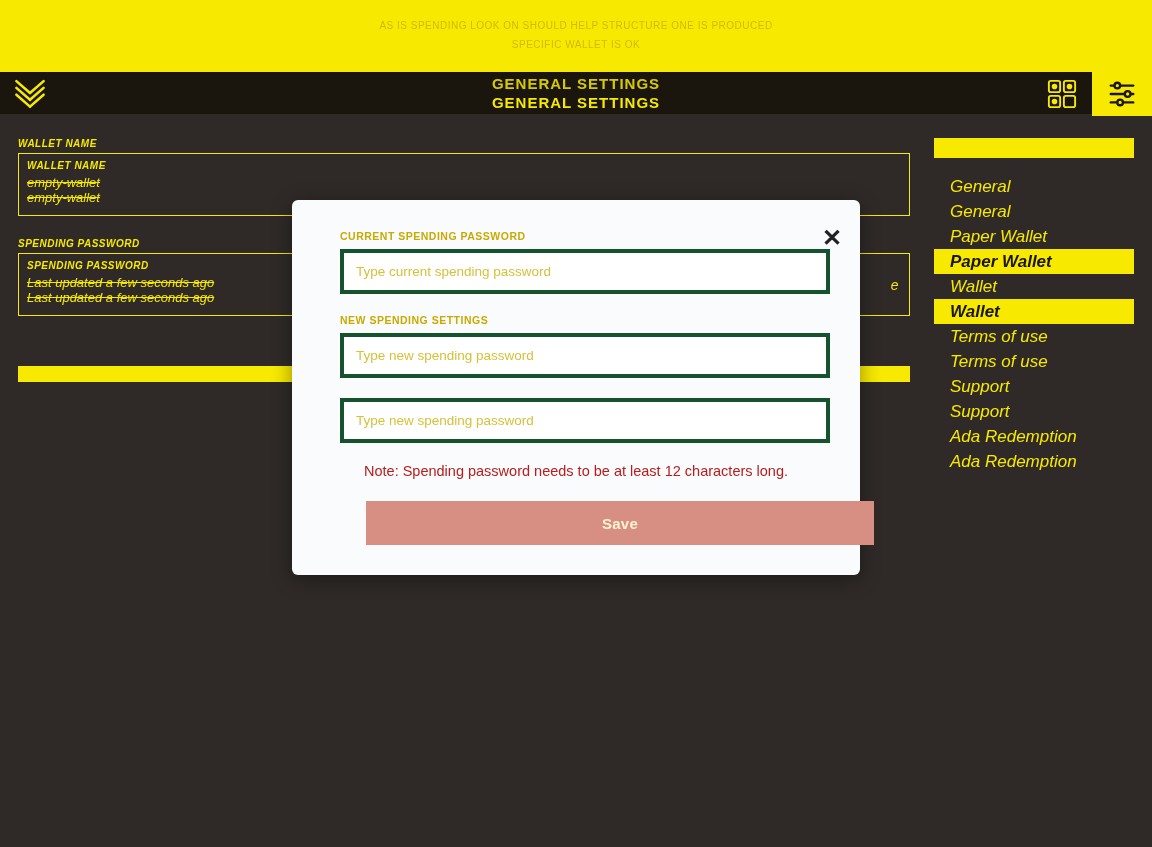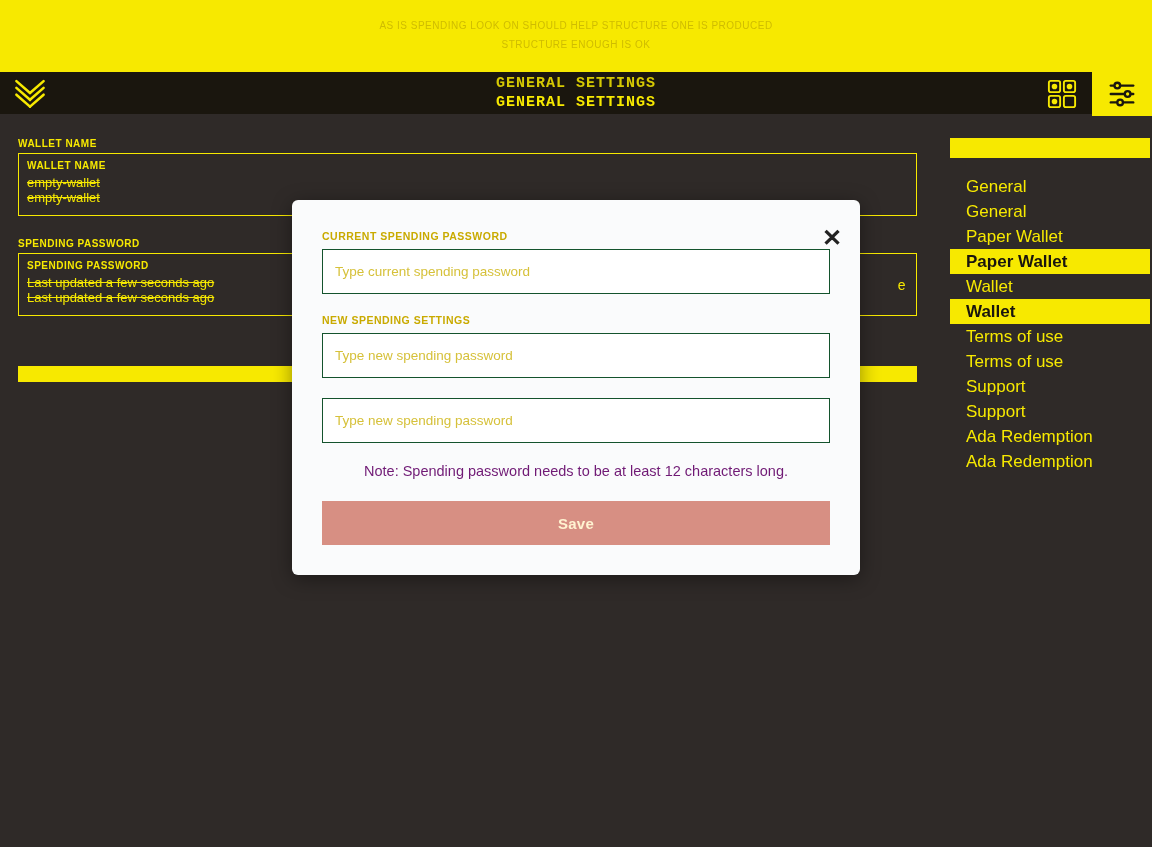"STRUCTURE ENOUGH IS OK" div { text: STRUCTURE ENOUGH -> SPECIFIC WALLET }
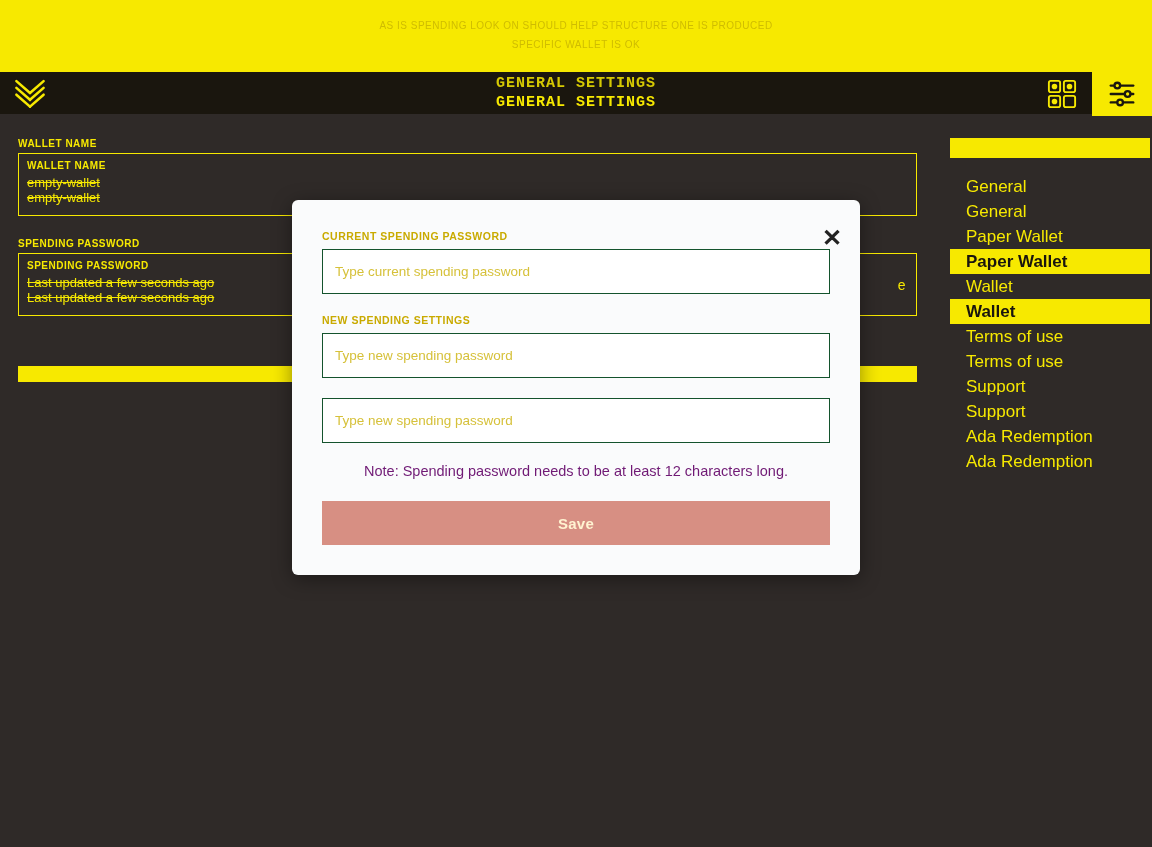"GENERAL SETTINGS" .header { font-family: Liberation Mono, monospace -> none }
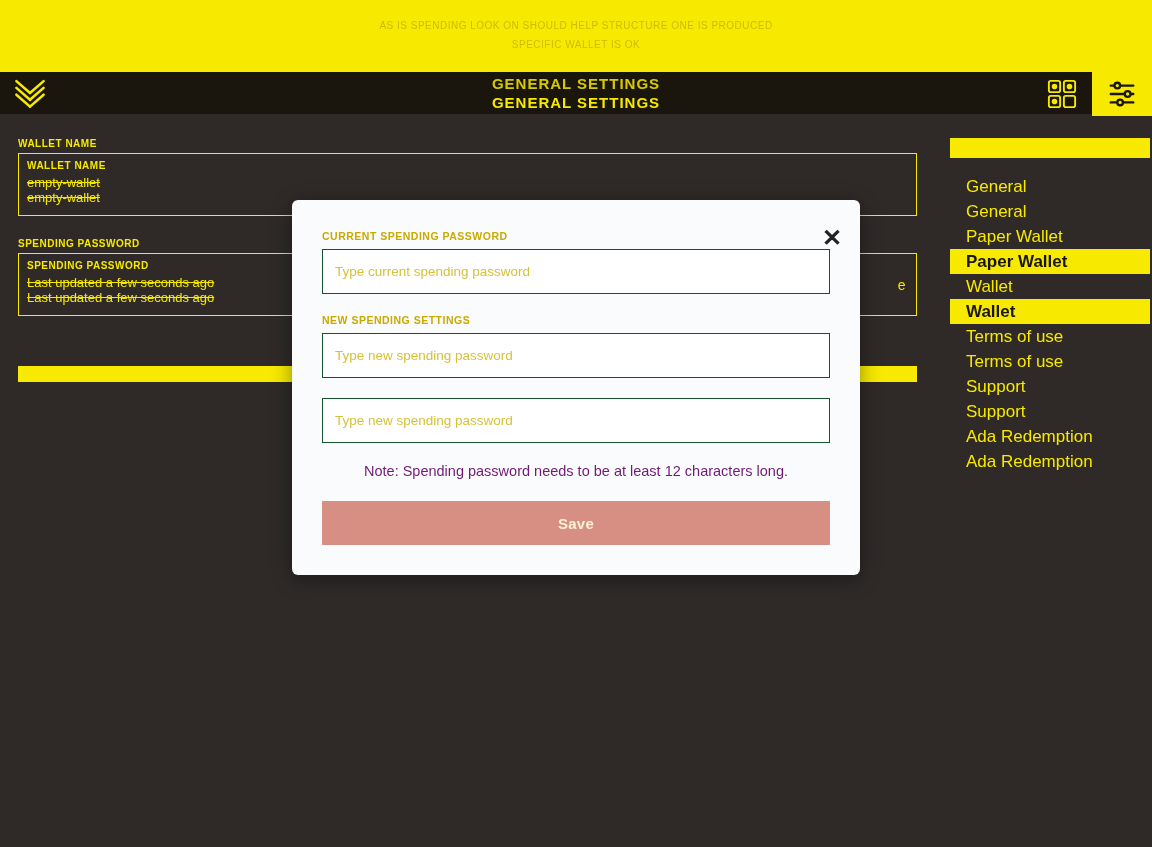"WALLET NAME" .main { font-style: none -> italic; gap: 33px -> 24px; padding: 24px 2px 0 18px -> 24px 18px 0 18px }
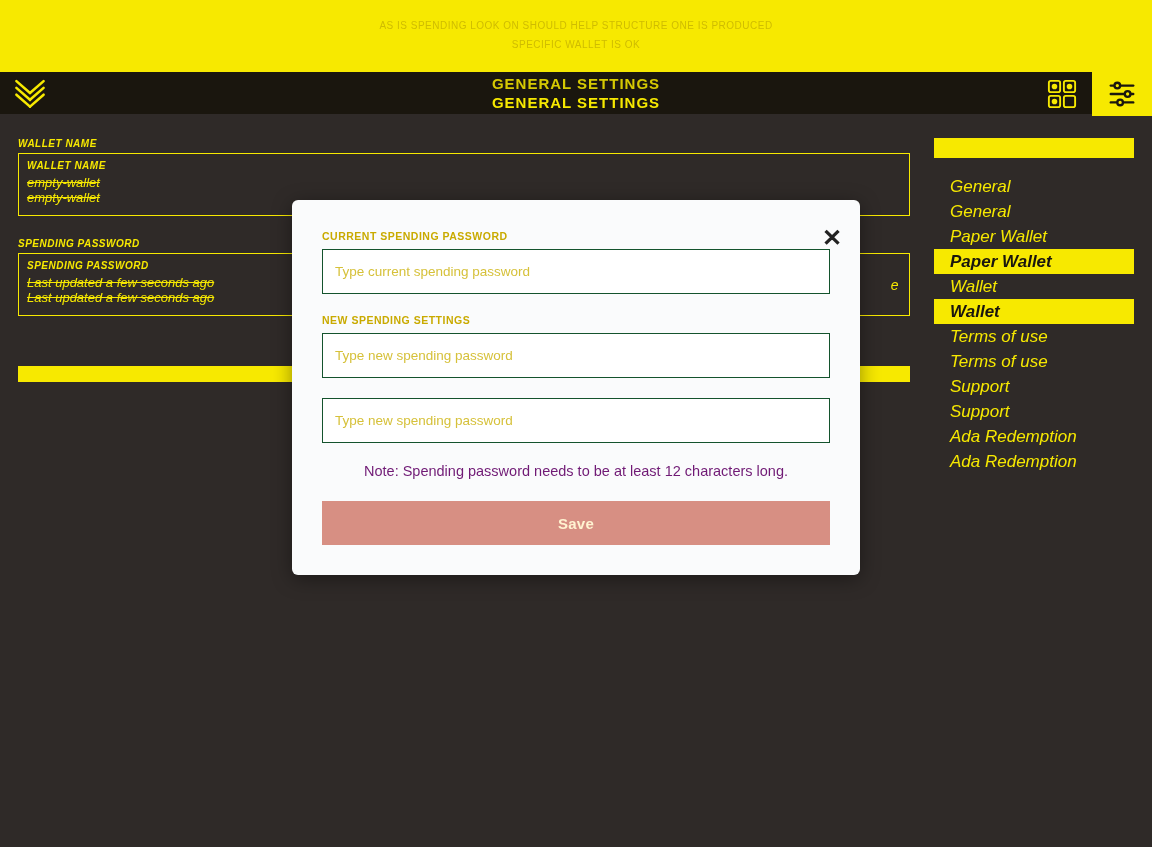"CURRENT SPENDING PASSWORD" .form-group { margin-left: none -> 18px }
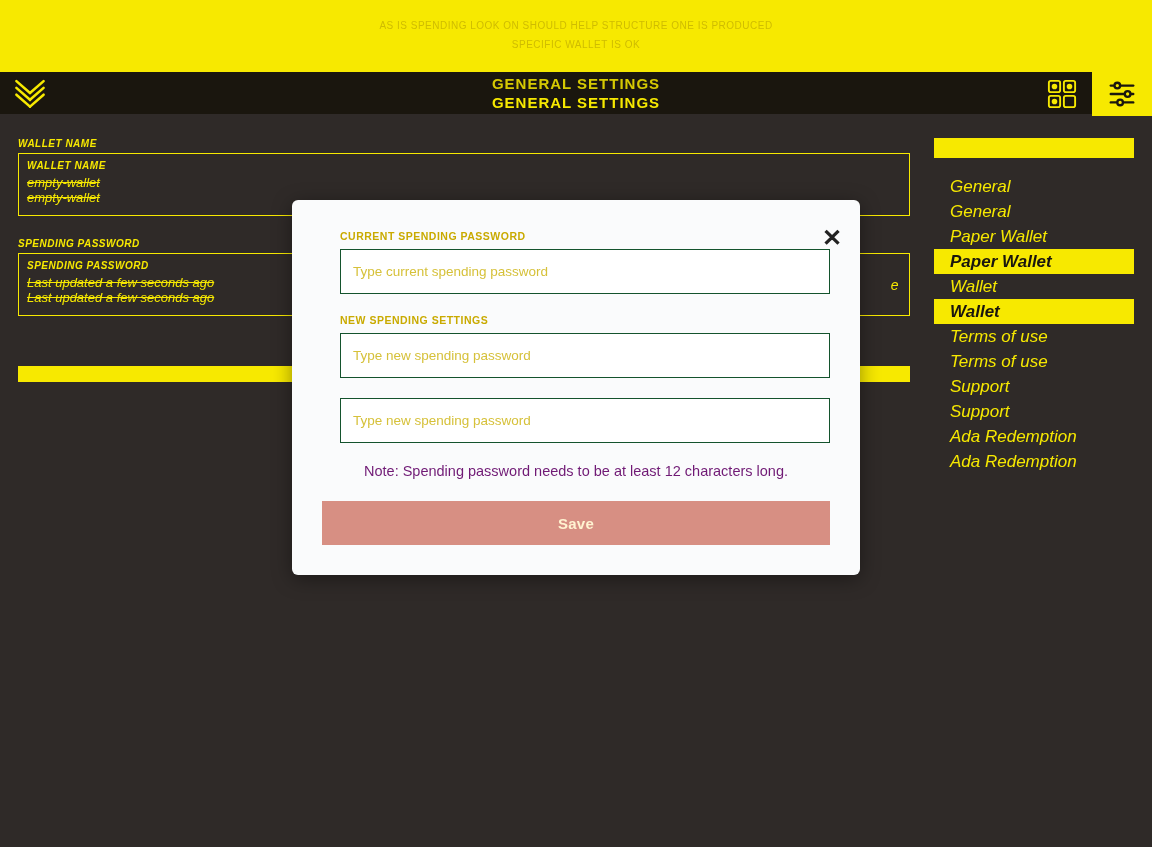"Type current spending password" .form-input { border: 1px solid #14532d -> 4px solid #14532d }
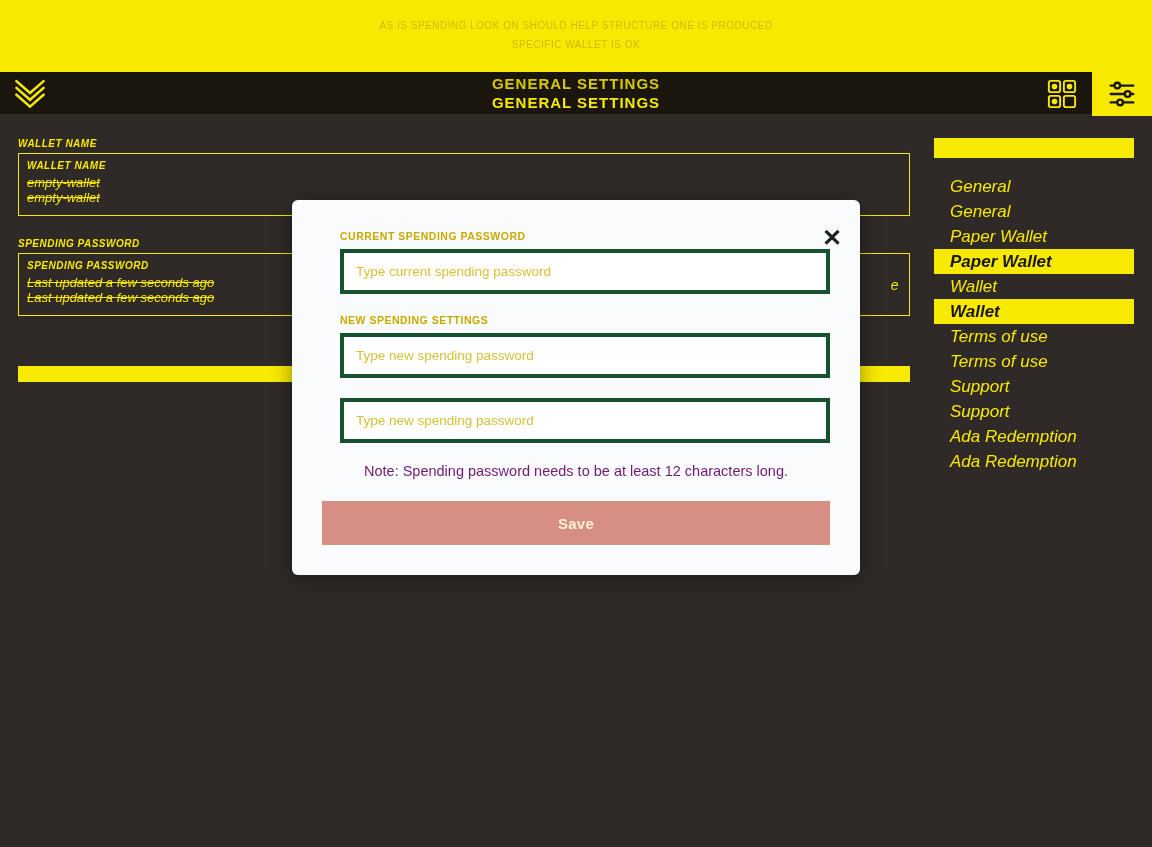"Note: Spending password needs to" .note { color: #701a75 -> #b91c1c }
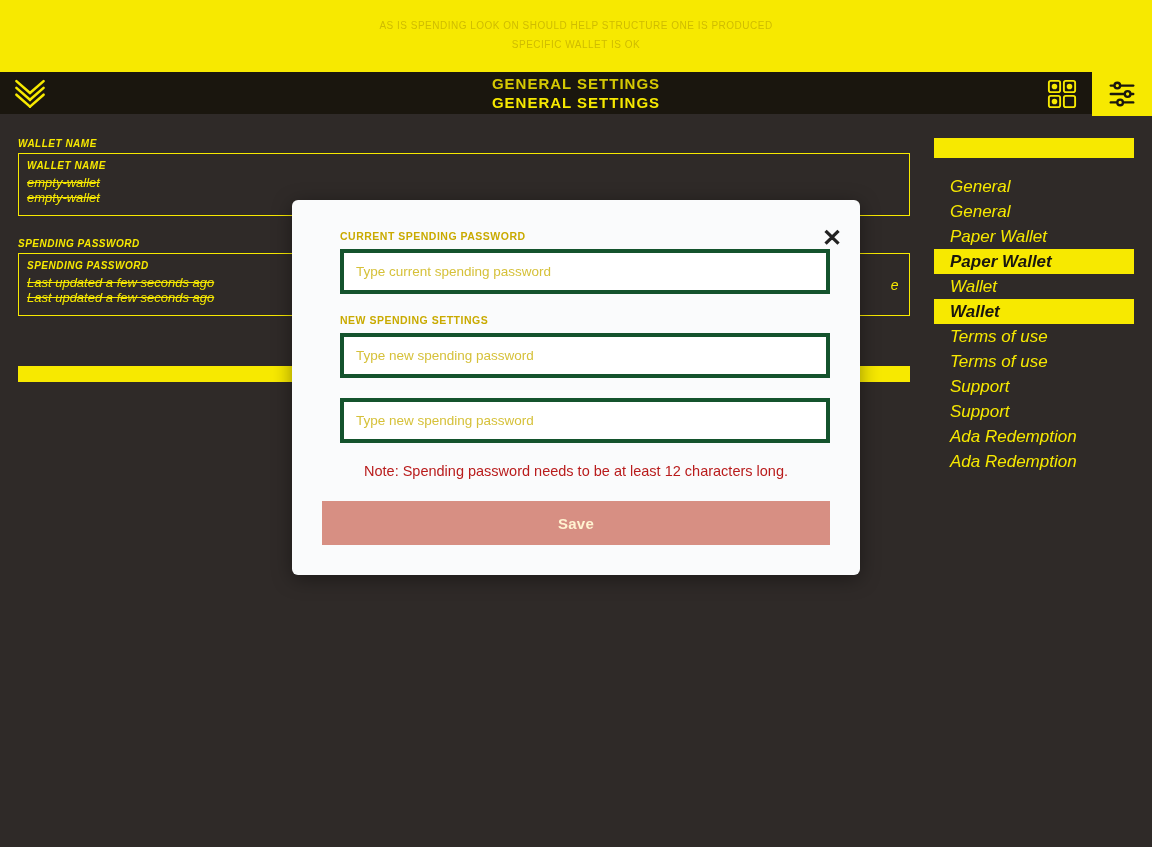"Save" .save-btn { margin-left: none -> 44px }
